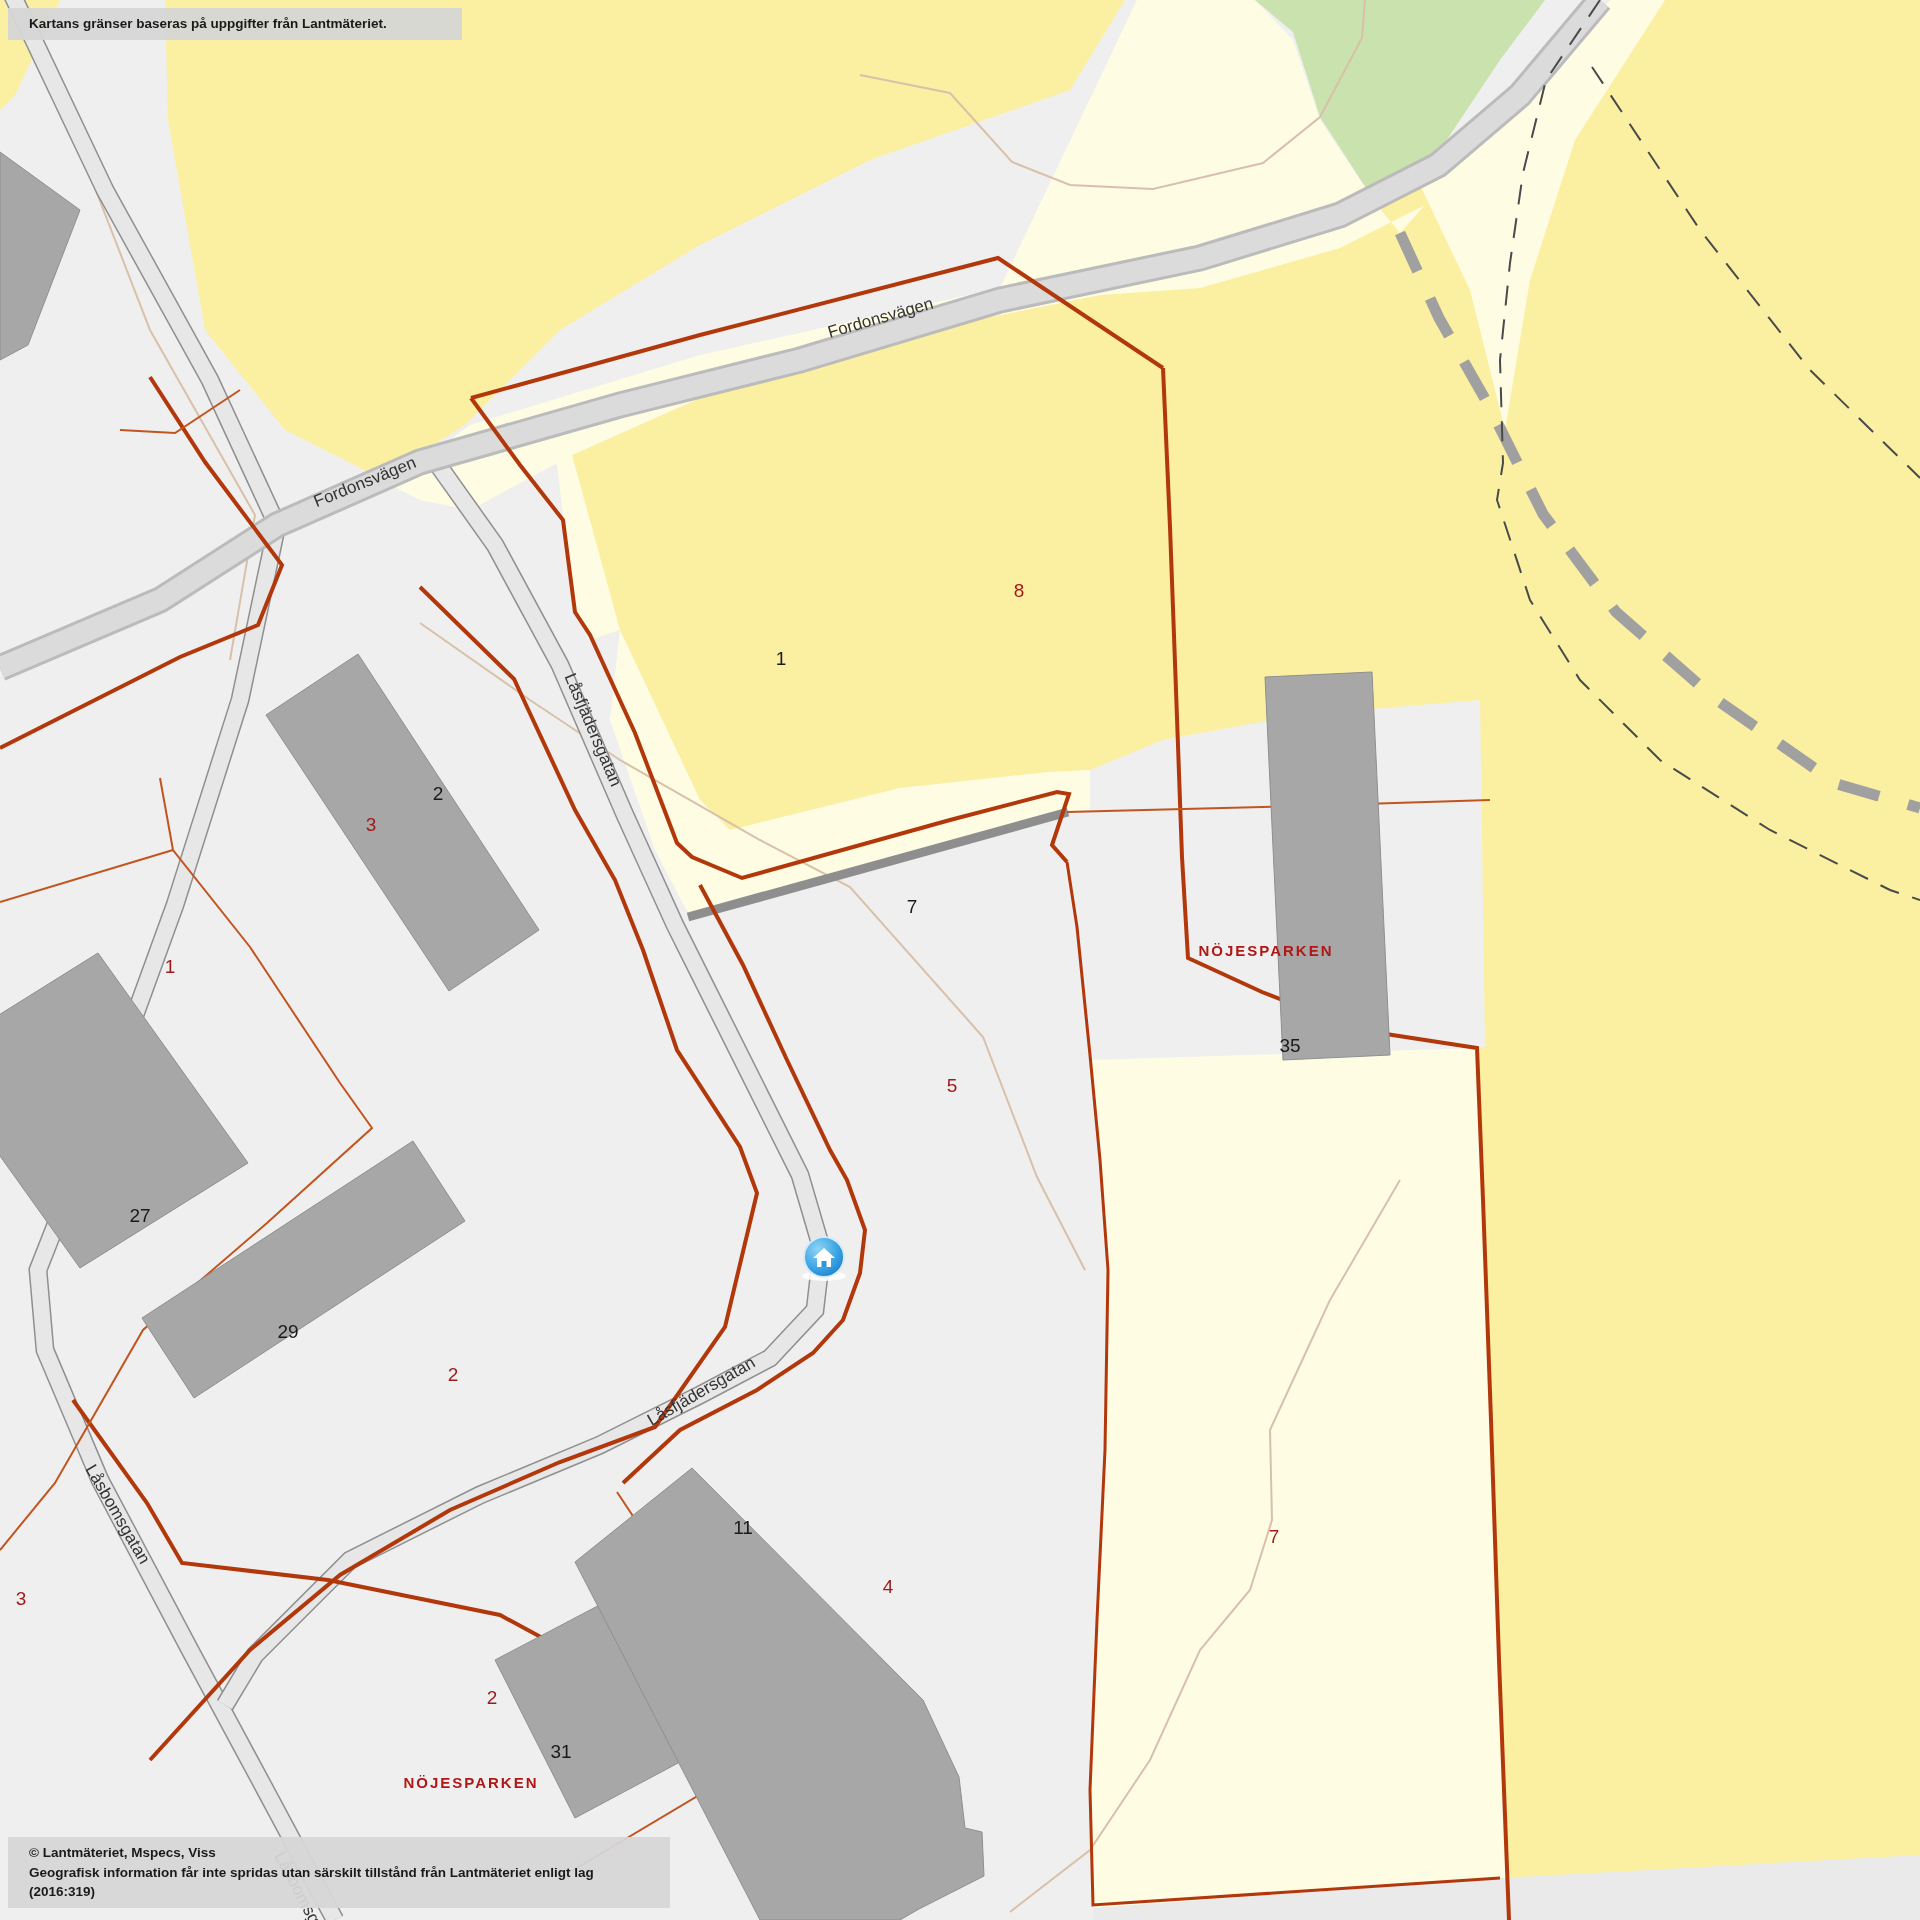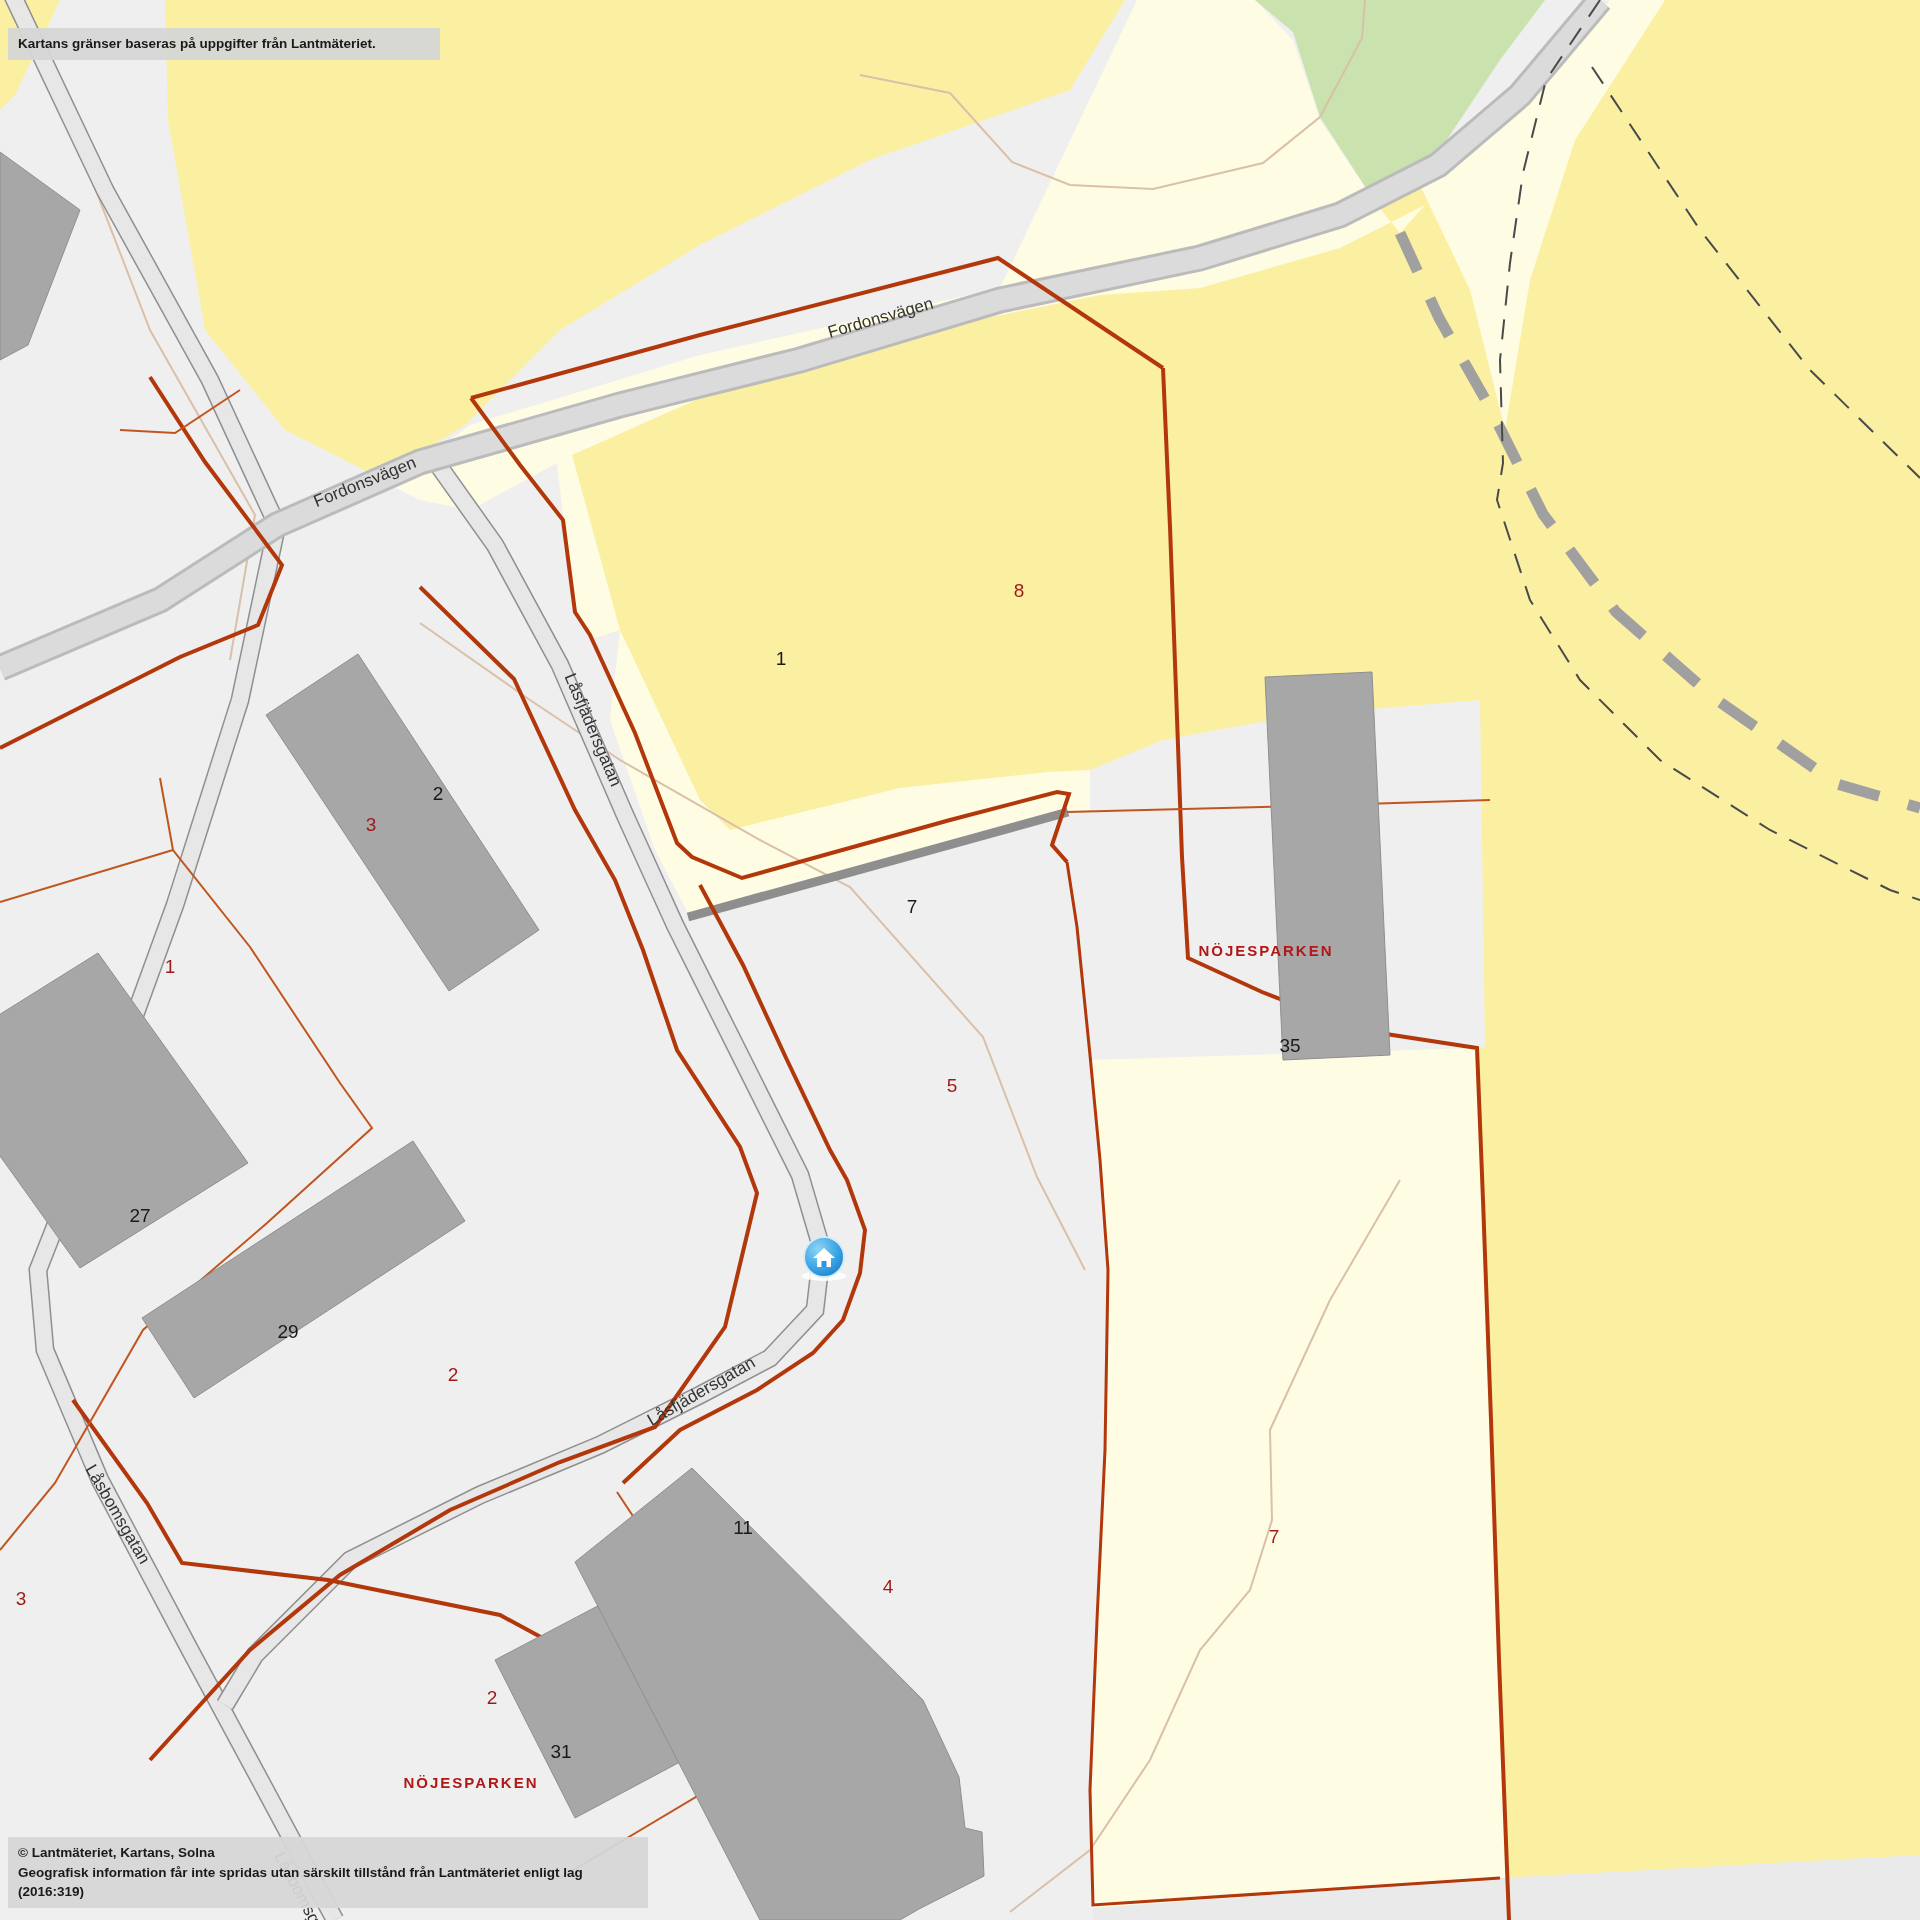"Kartans gränser baseras på uppgifter" .overlay-box { margin-top: 20px -> none; padding: 6px 10px -> 6px 21px }
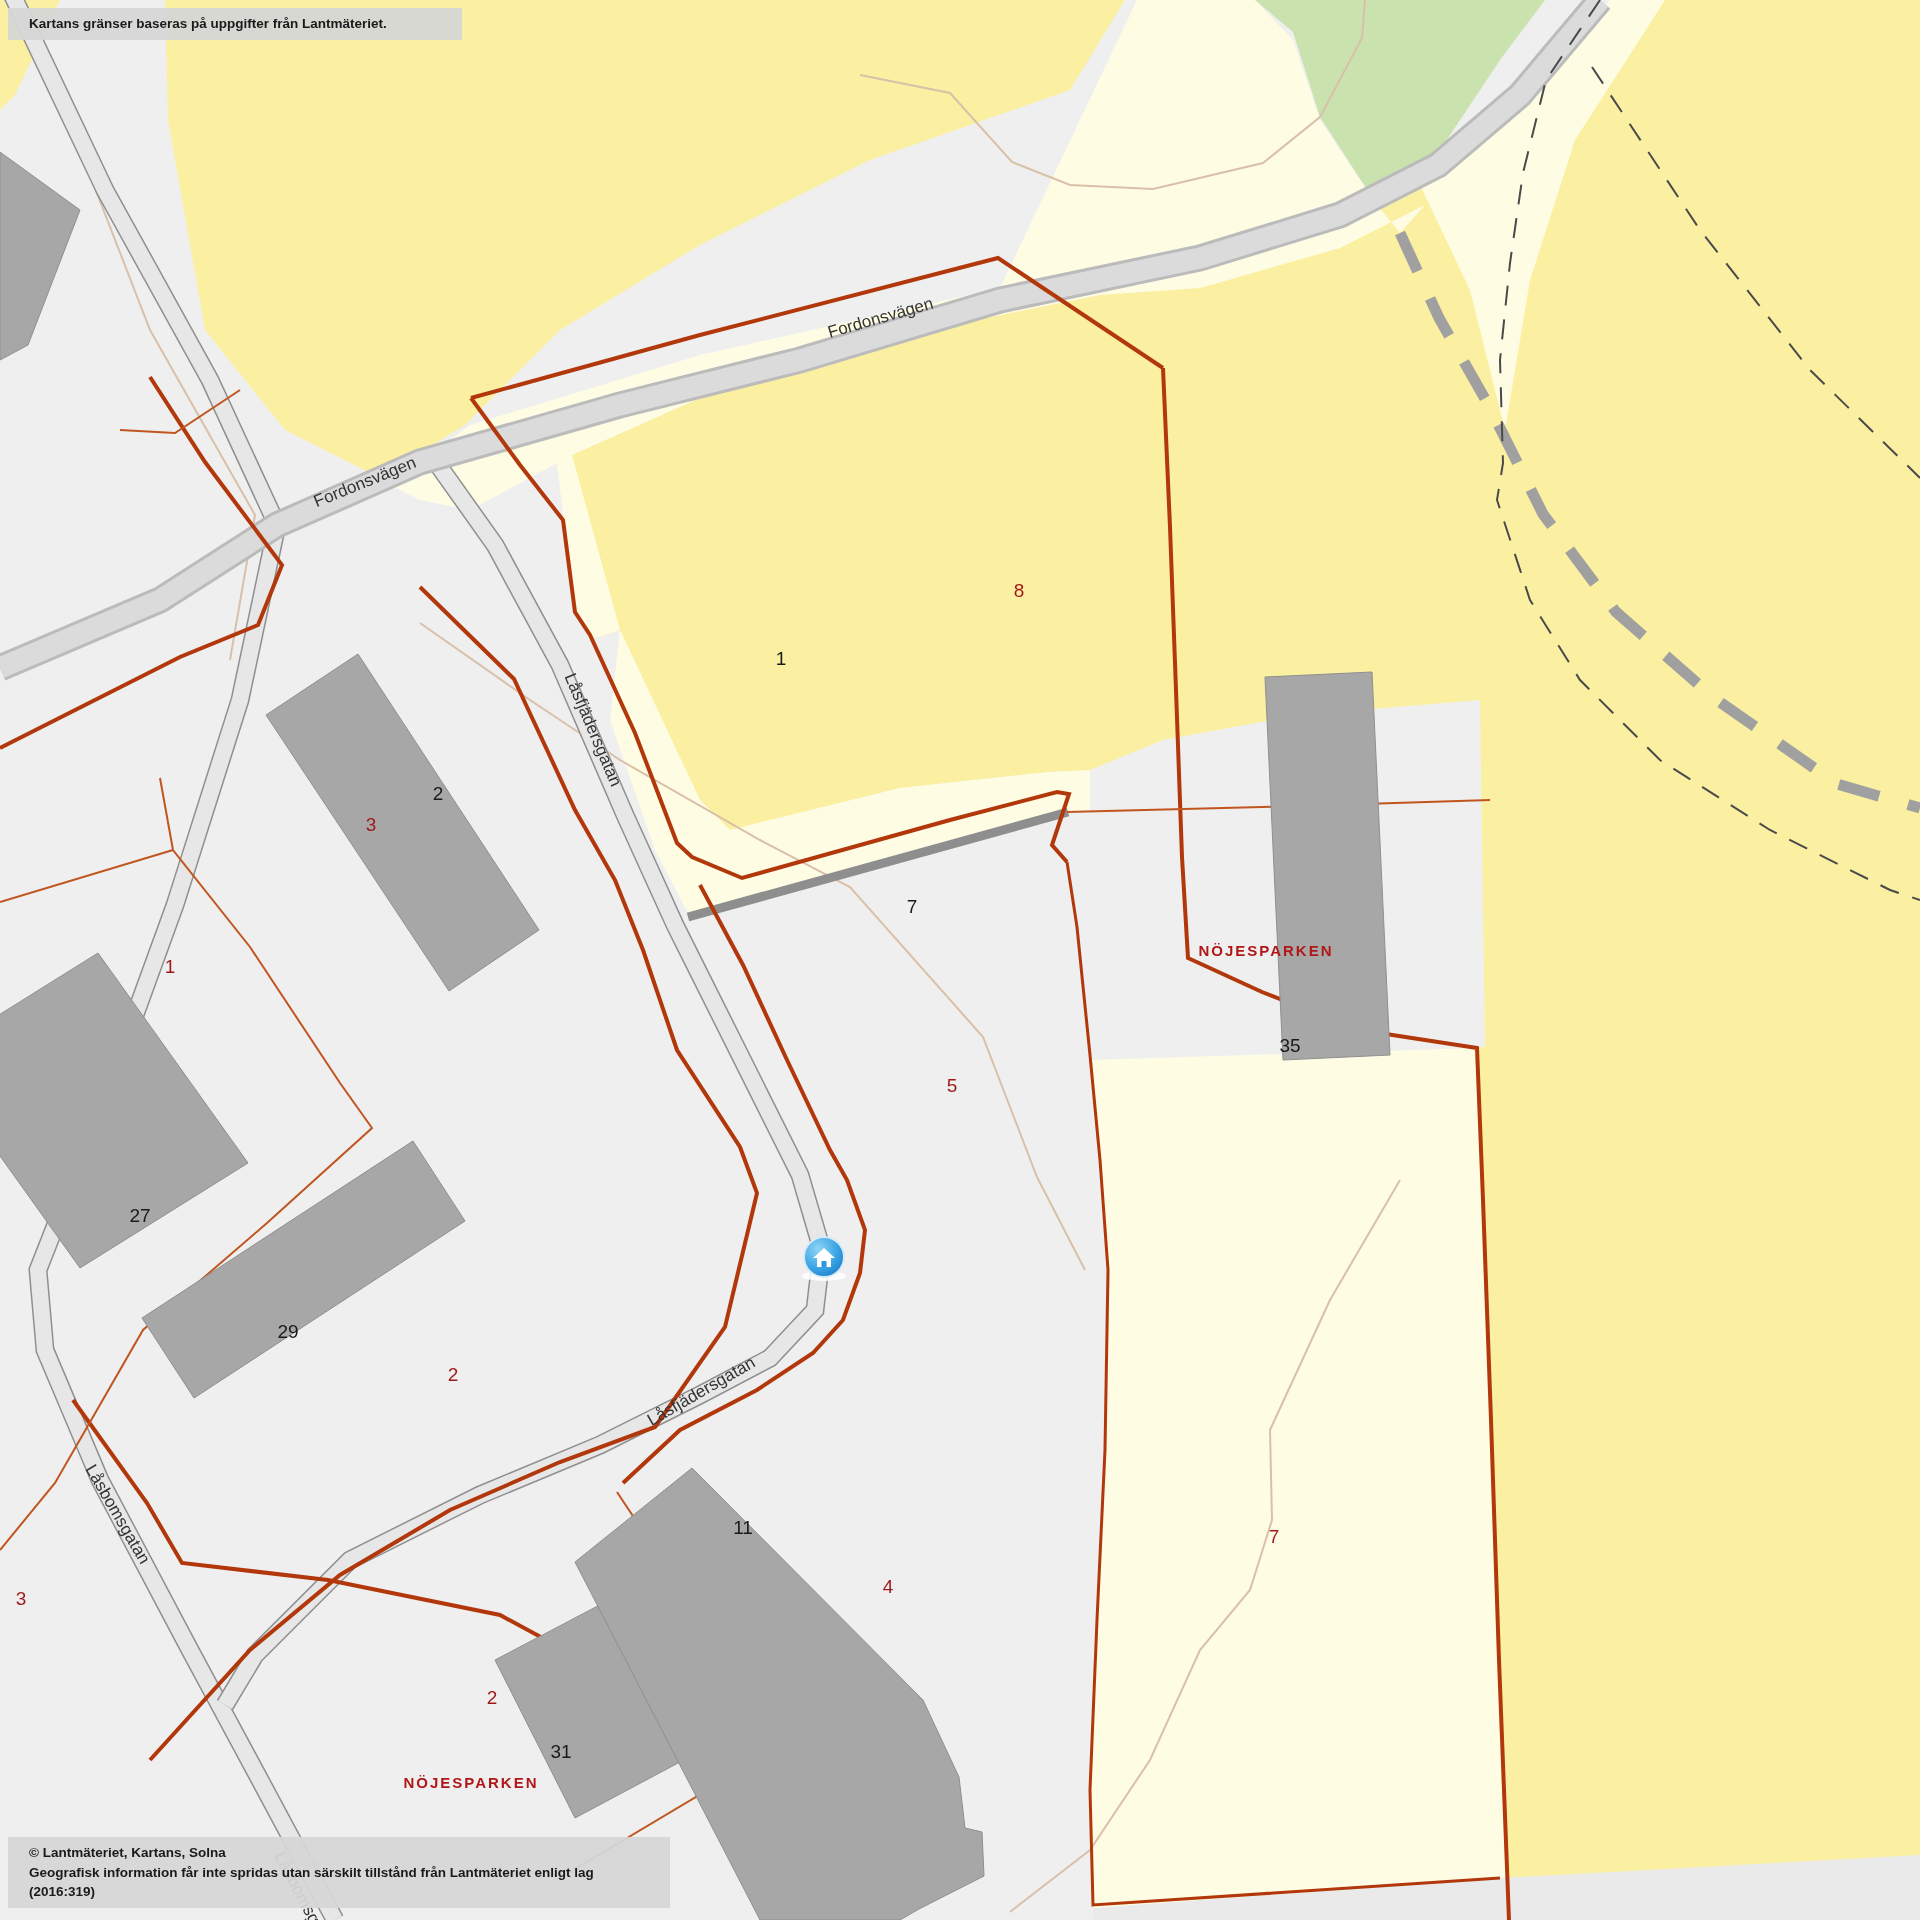"© Lantmäteriet, Kartans, Solna" div { text: Kartans, Solna -> Mspecs, Viss }
